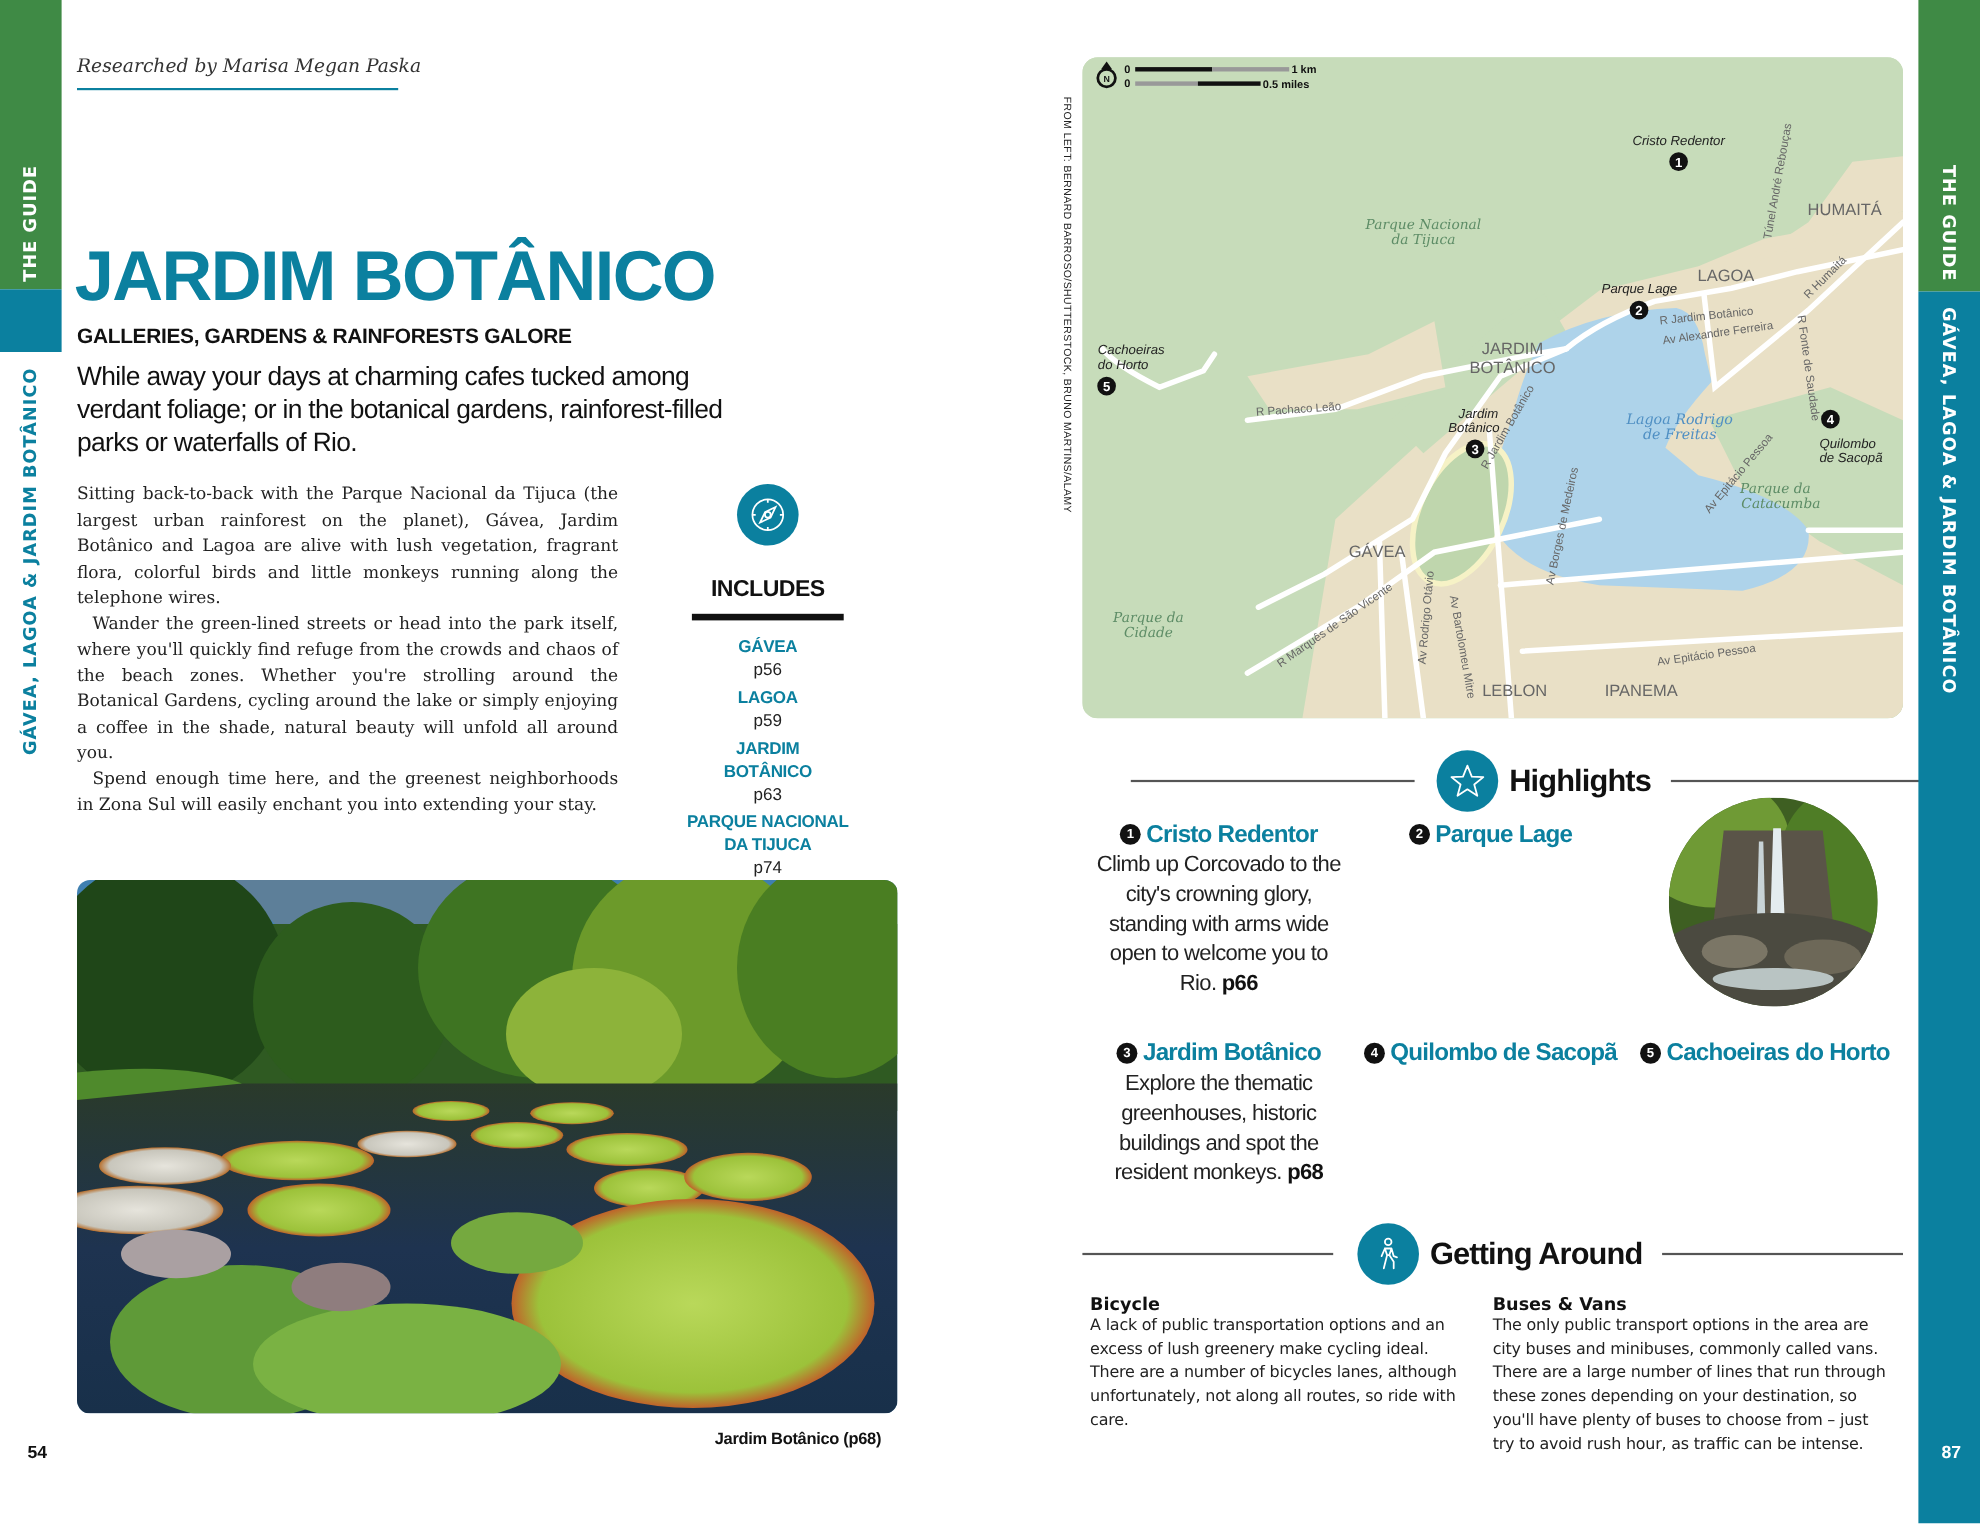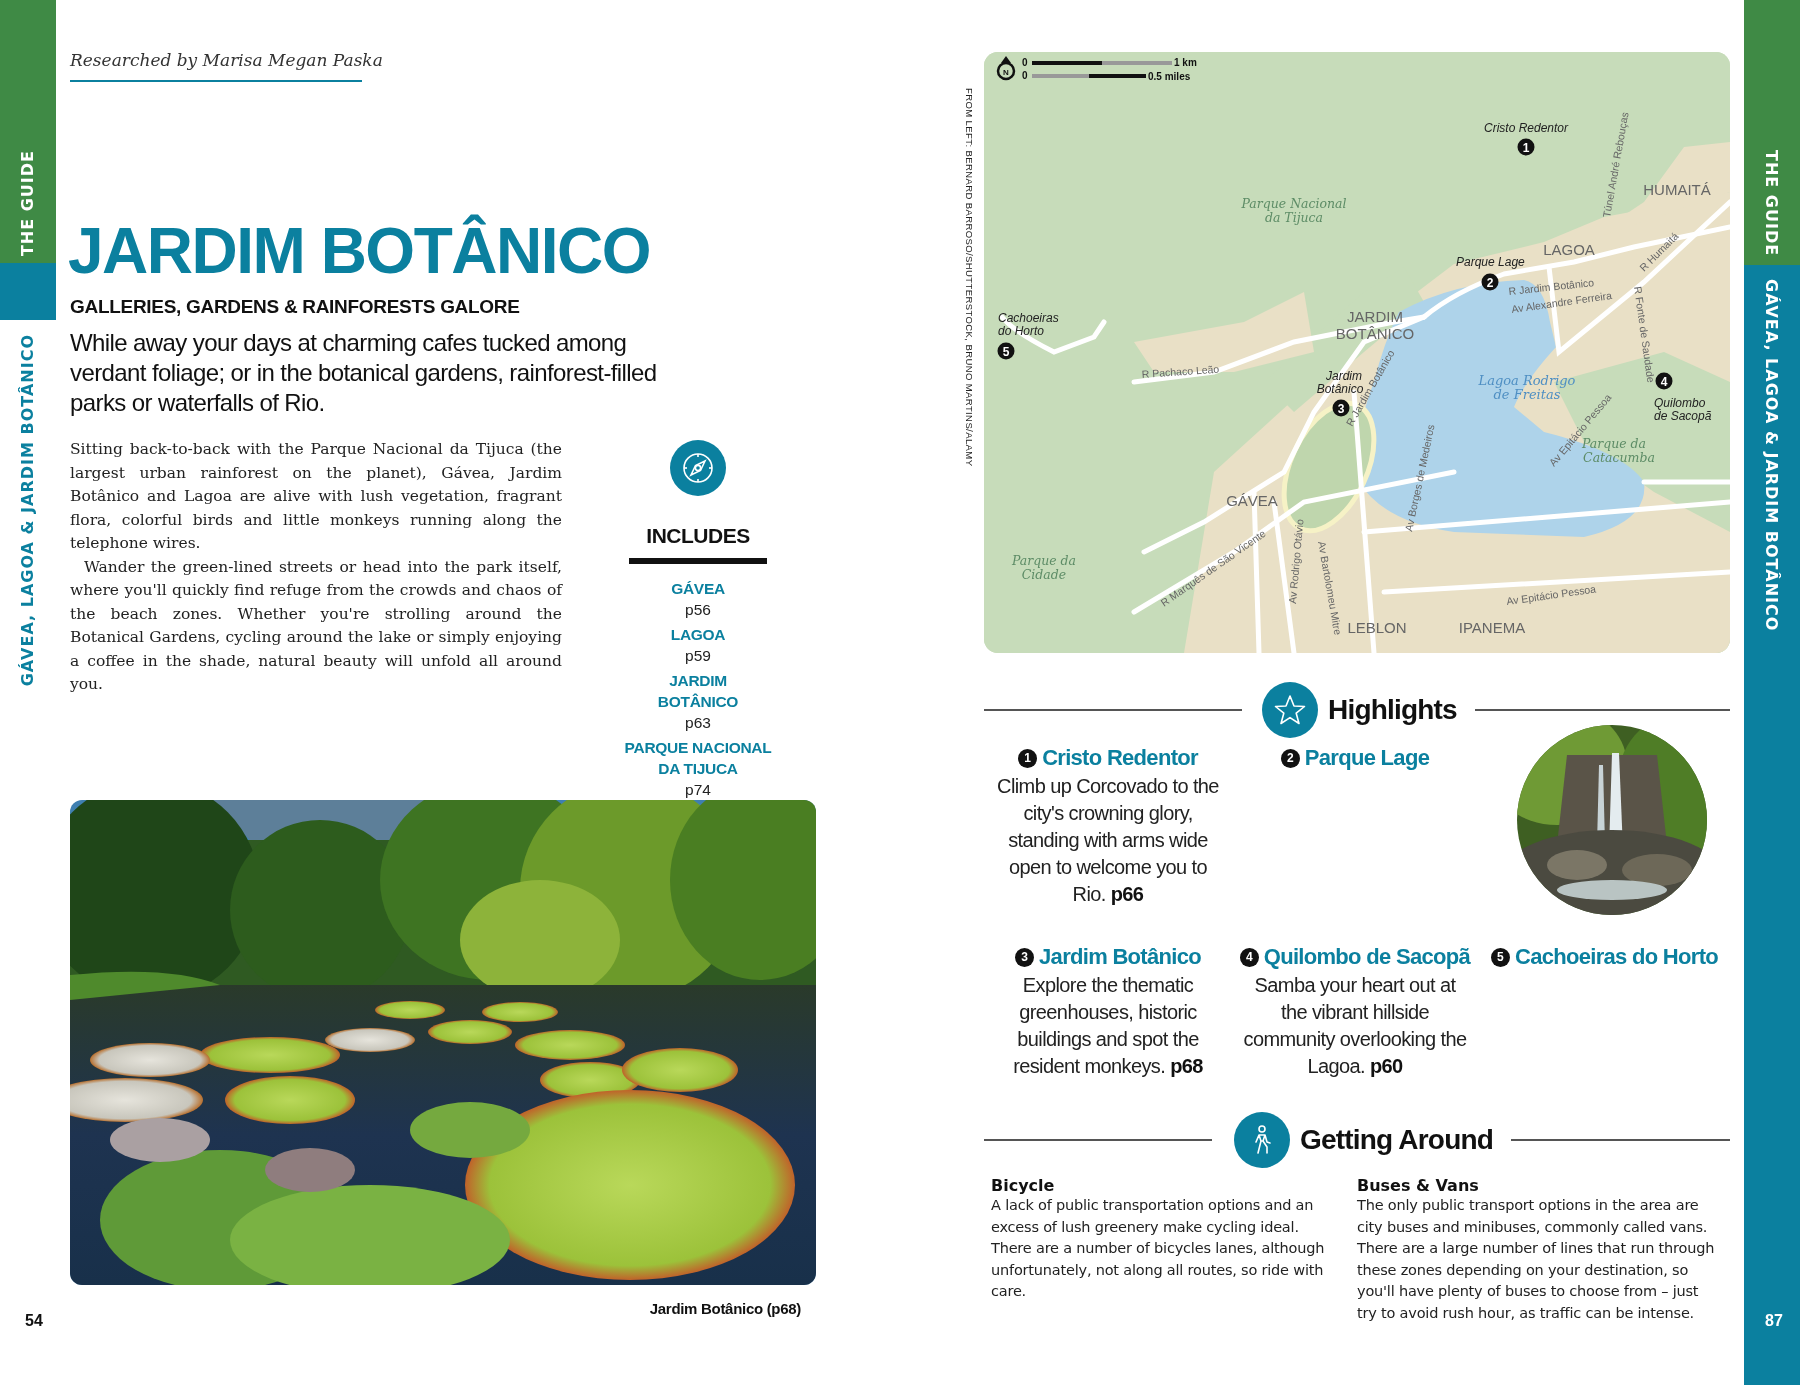"Spend enough time here, and" p { html: none -> <p>Spend enough time here, and the greenest neighborhoods in Zona Sul will easily enchant you into extending your stay.</p> }
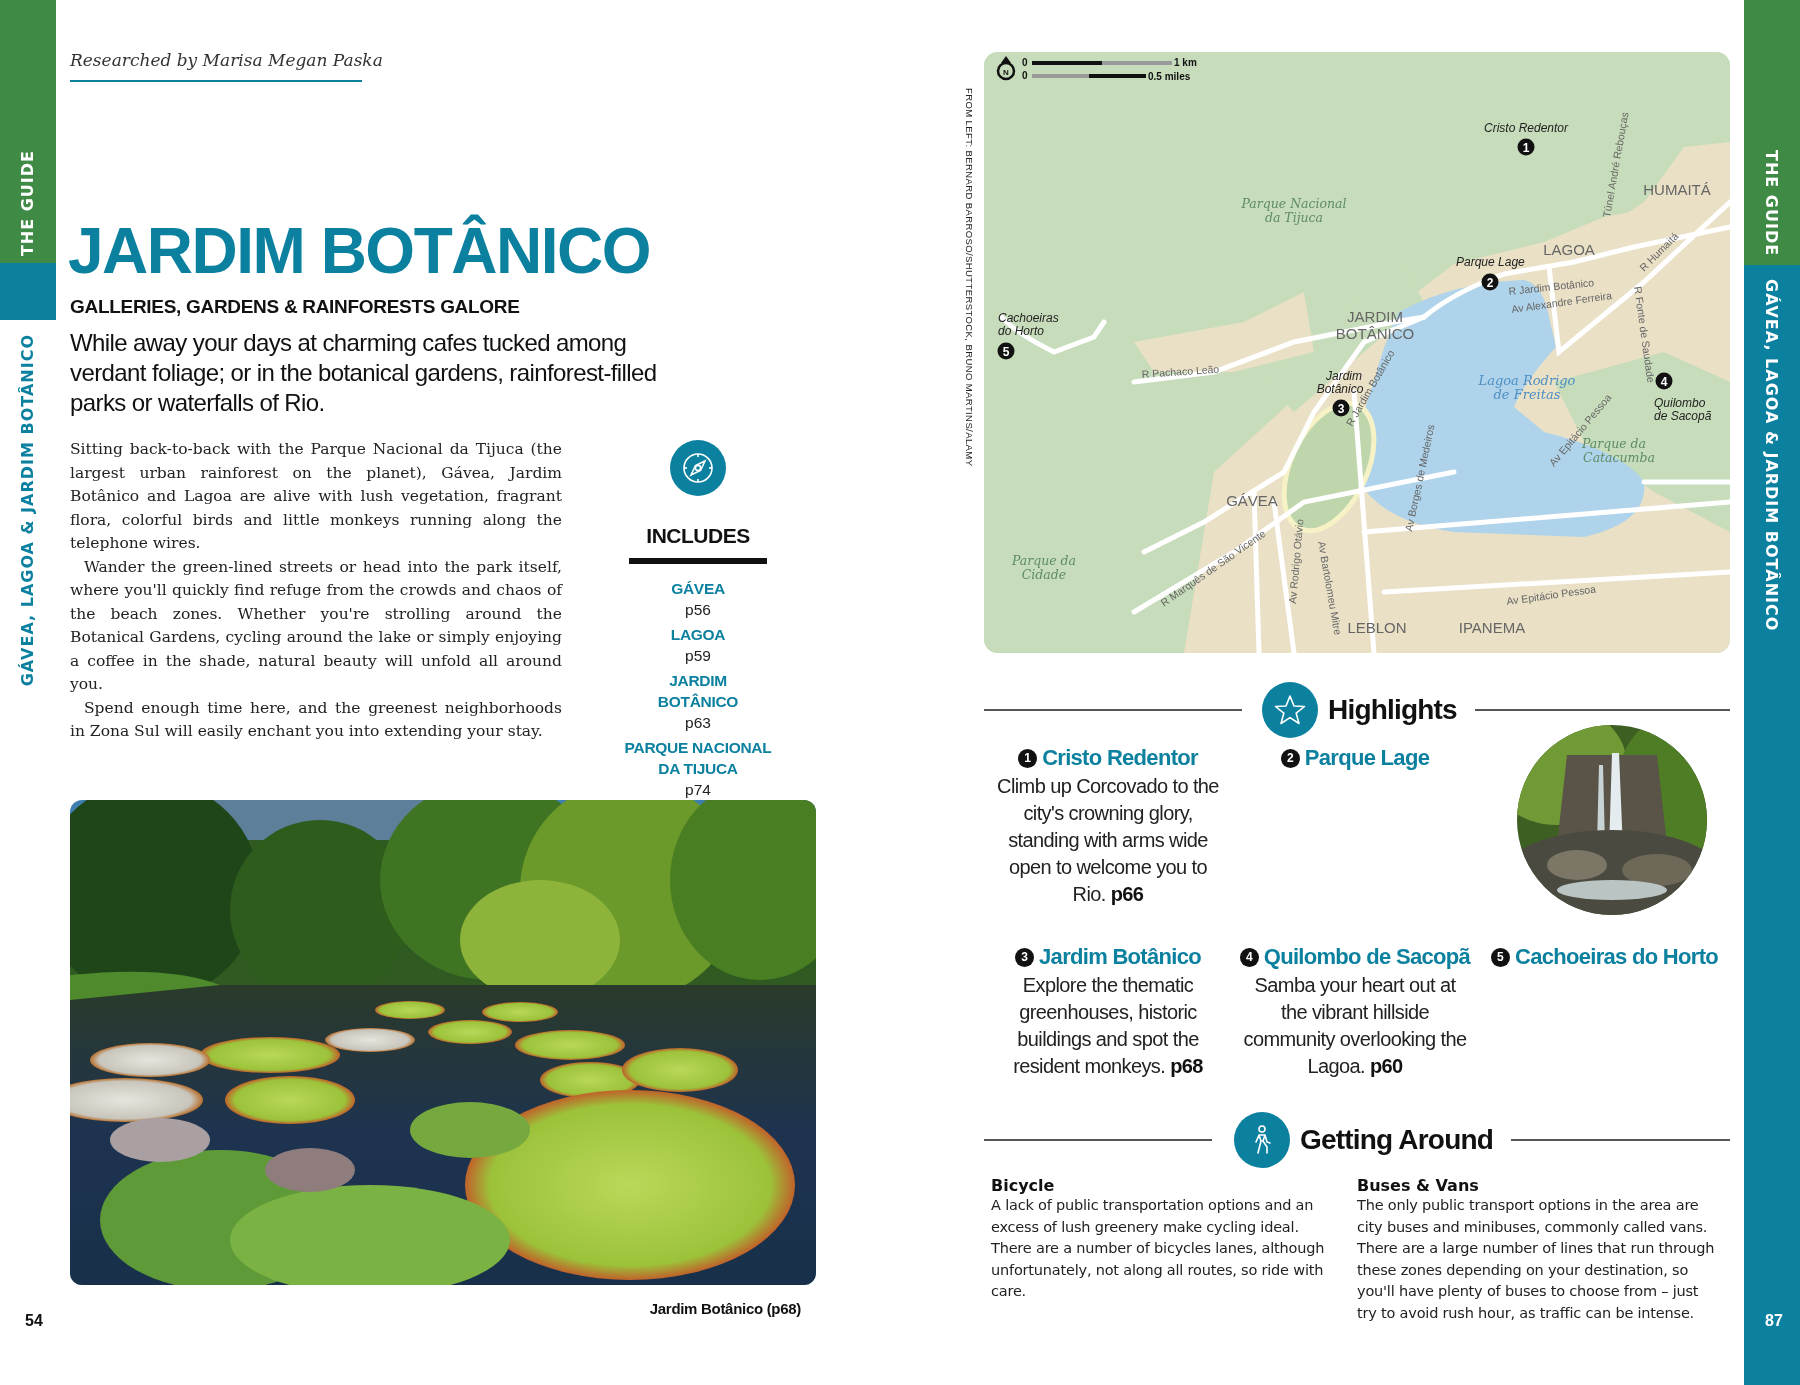"Highlights" div.abs { left: 984px -> 1028px }
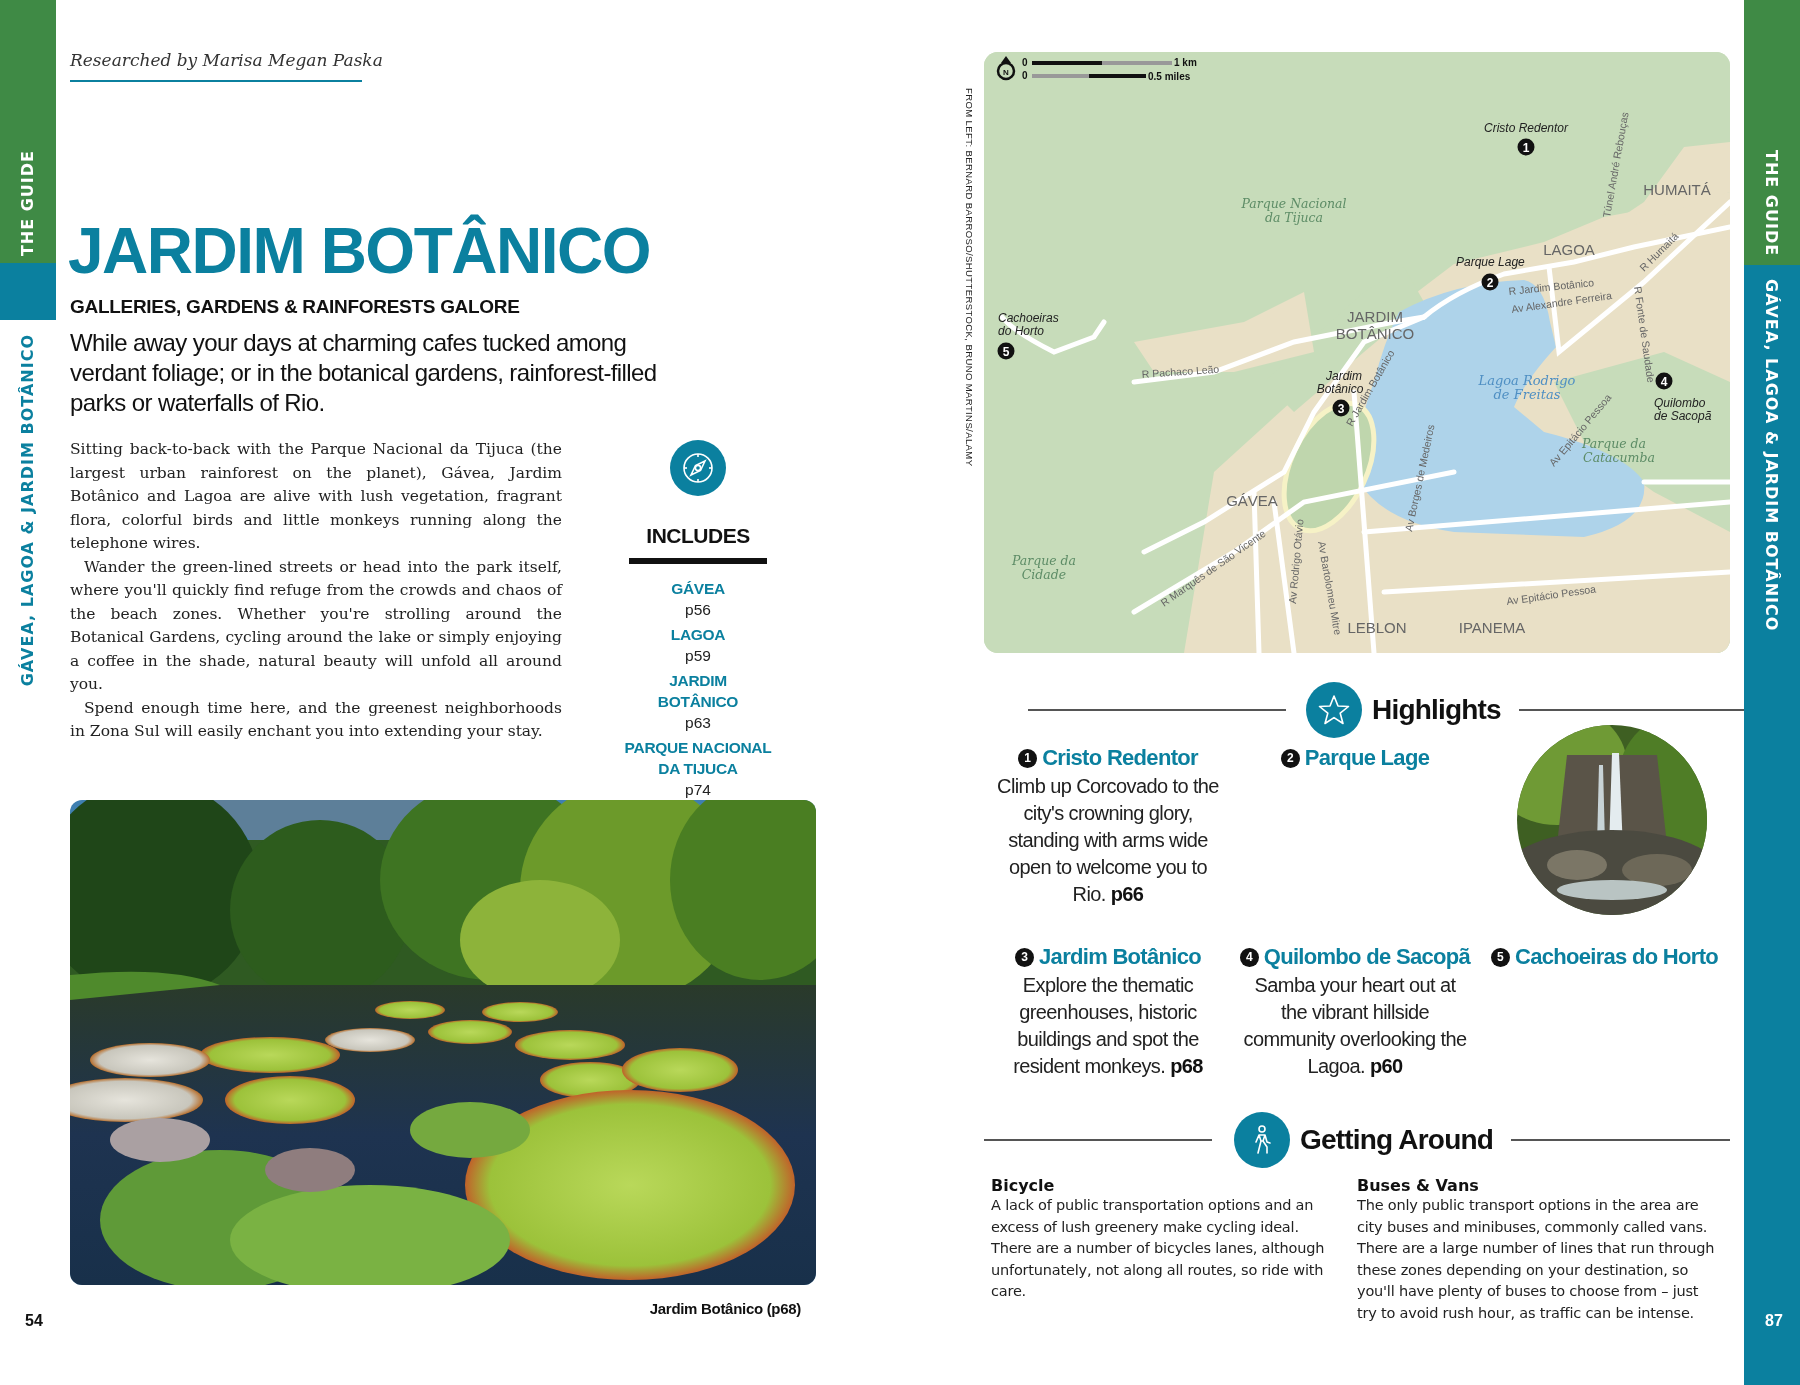"Samba your heart out at" div.hl-desc { html: <div><span>Samba your heart out at the vibrant hillside community overlooking the Lagoa.</span> <b>p60</b></div> -> none }
